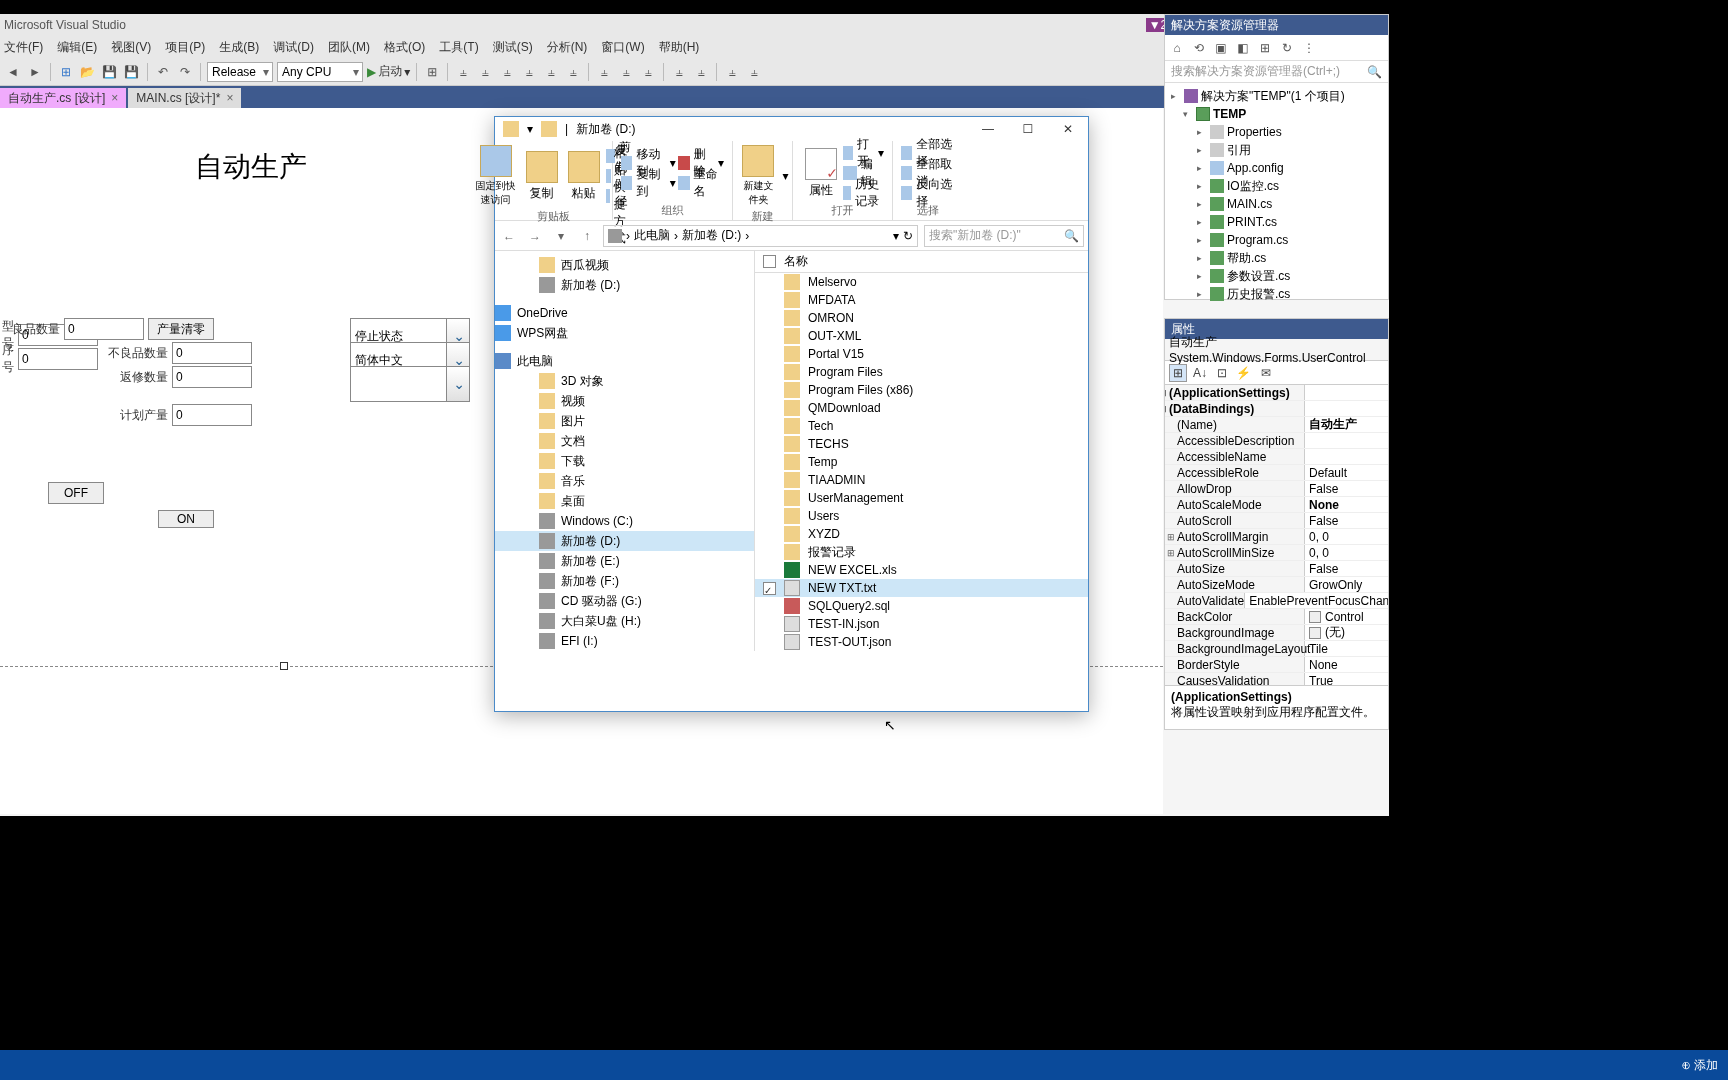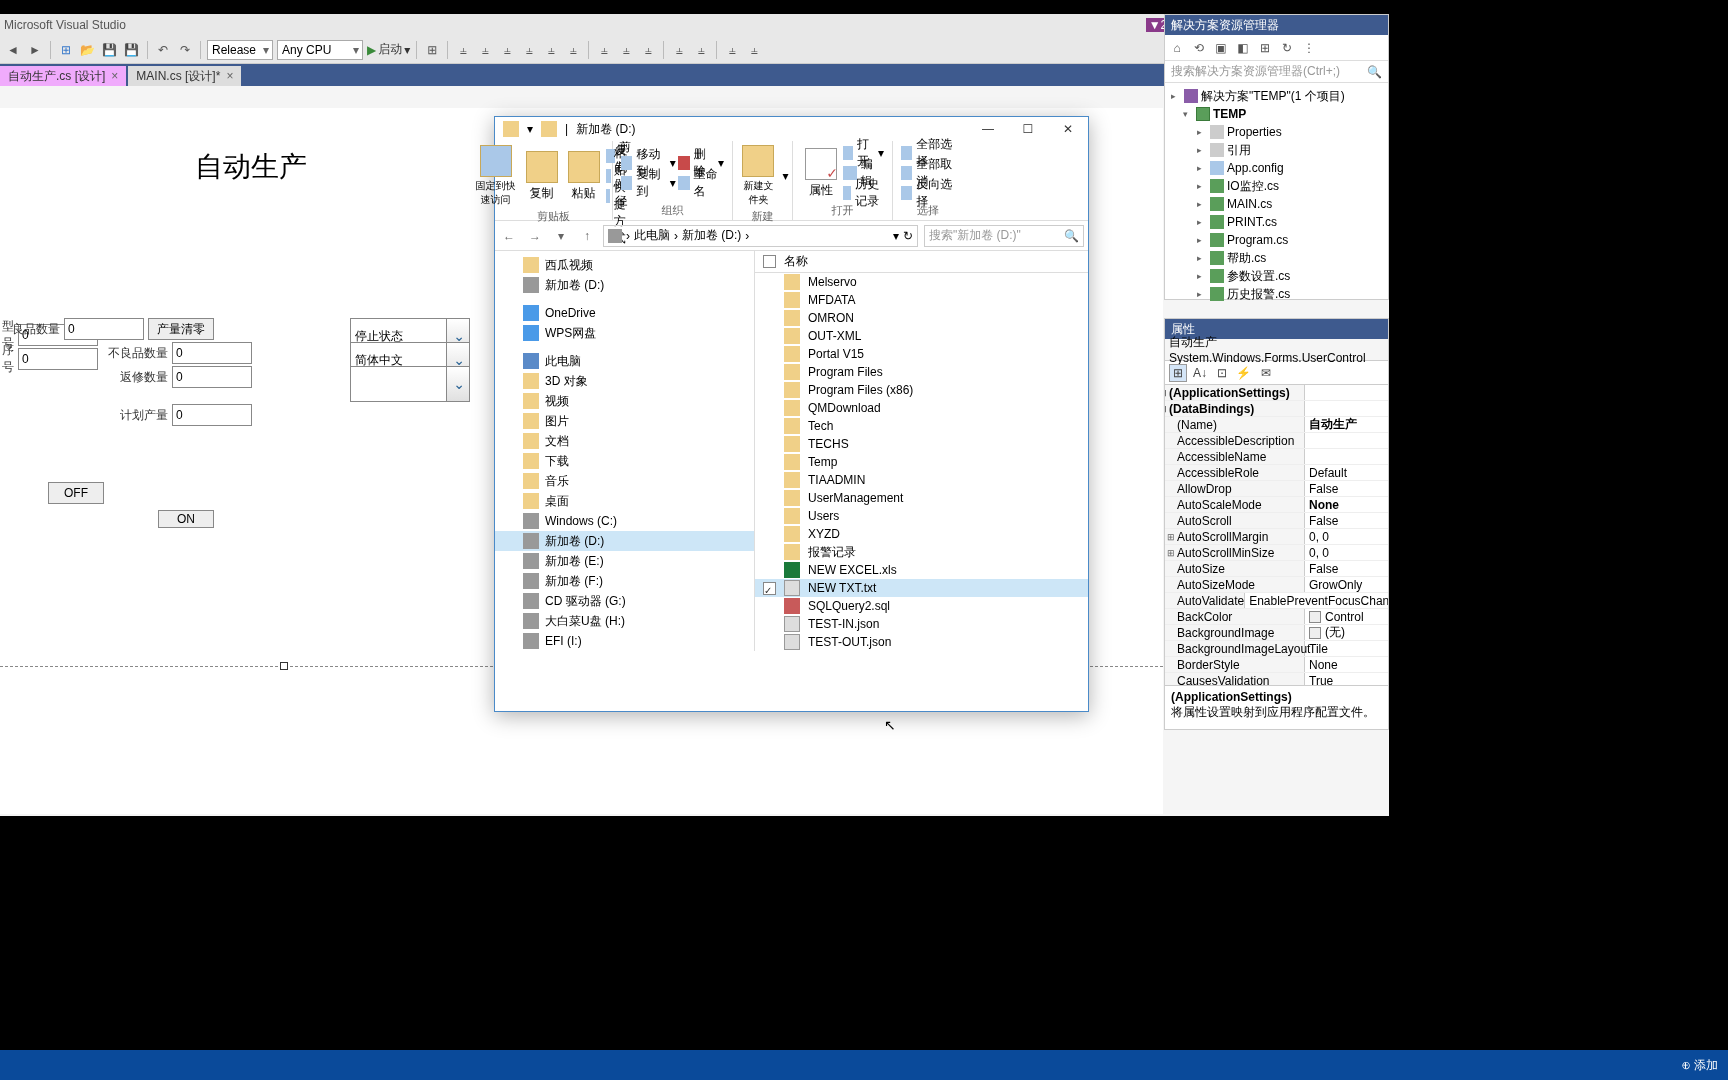"文件(F)" div.menubar { html: none -> <div> <span>文件(F)</span> <span>编辑(E)</span> <span>视图(V)</span> <span>项目(P)</span> <span>生成(B)</span> <span>调试(D)</span> <span>团队(M)</span> <span>格式(O)</span> <span>工具(T)</span> <span>测试(S)</span> <span>分析(N)</span> <span>窗口(W)</span> <span>帮助(H)</span> </div> }
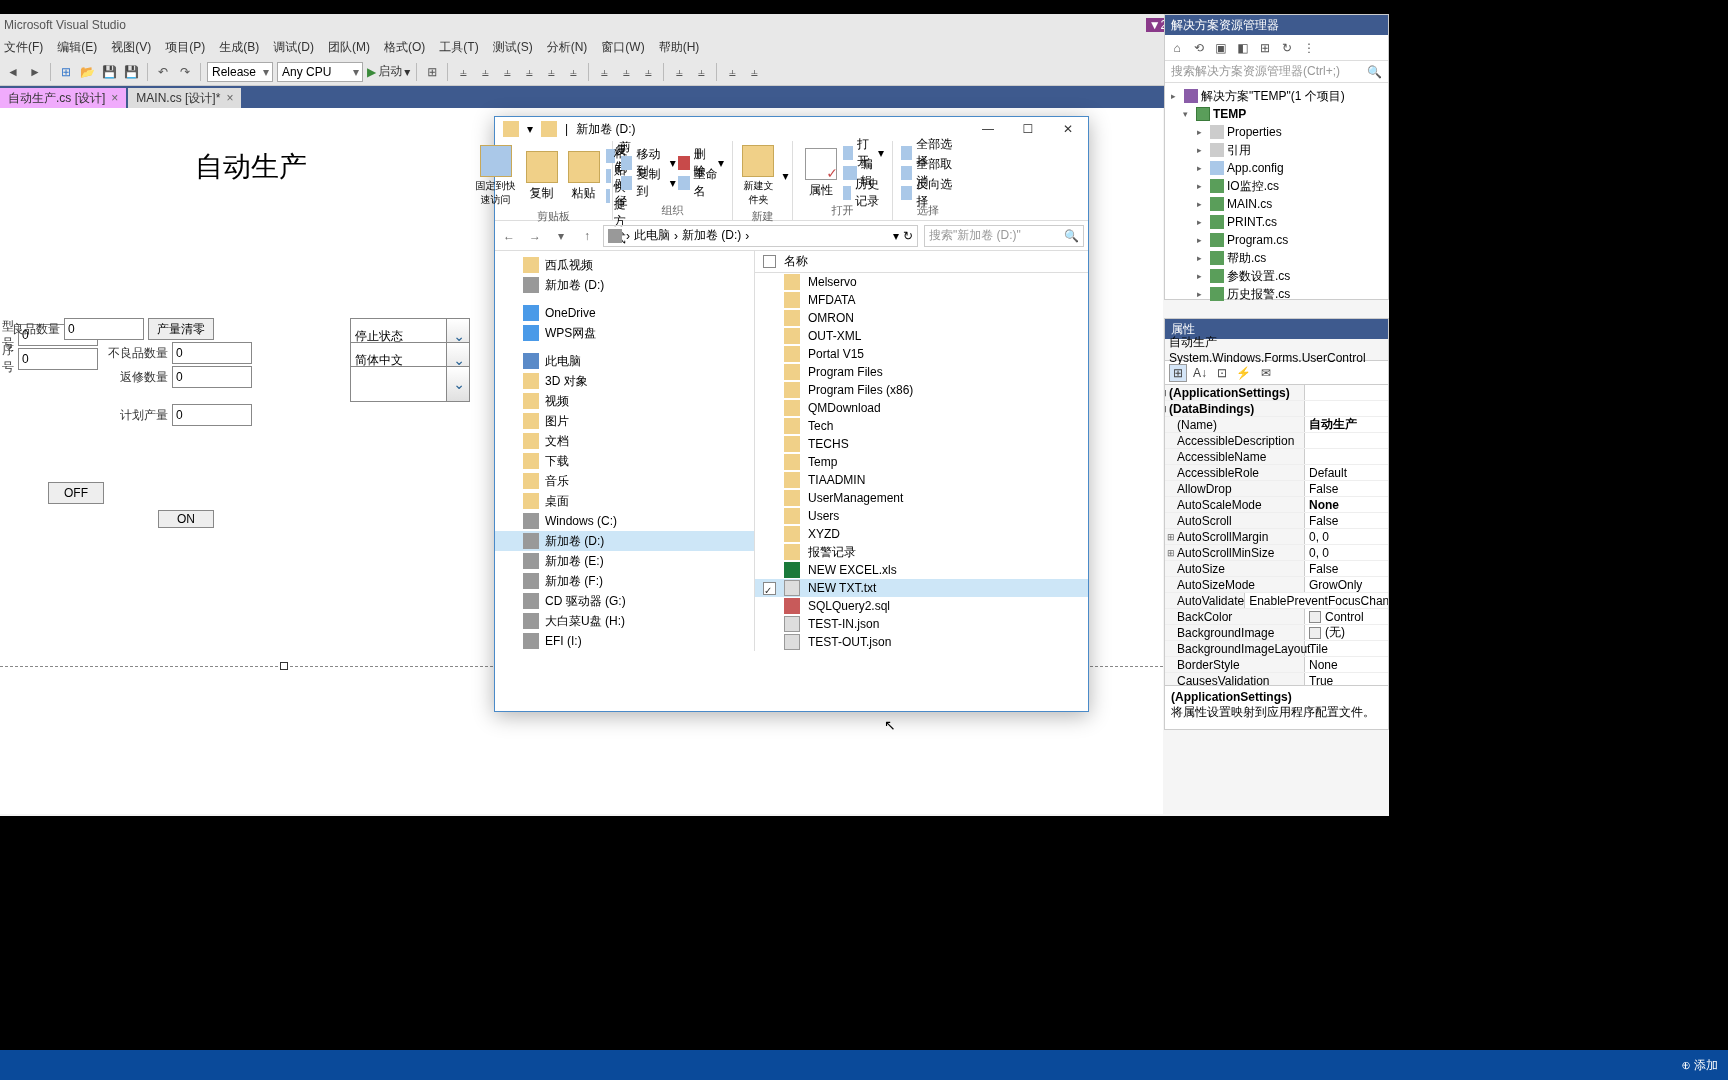"西瓜视频" .nav-item.ind1 { padding-left: 28px -> 44px }
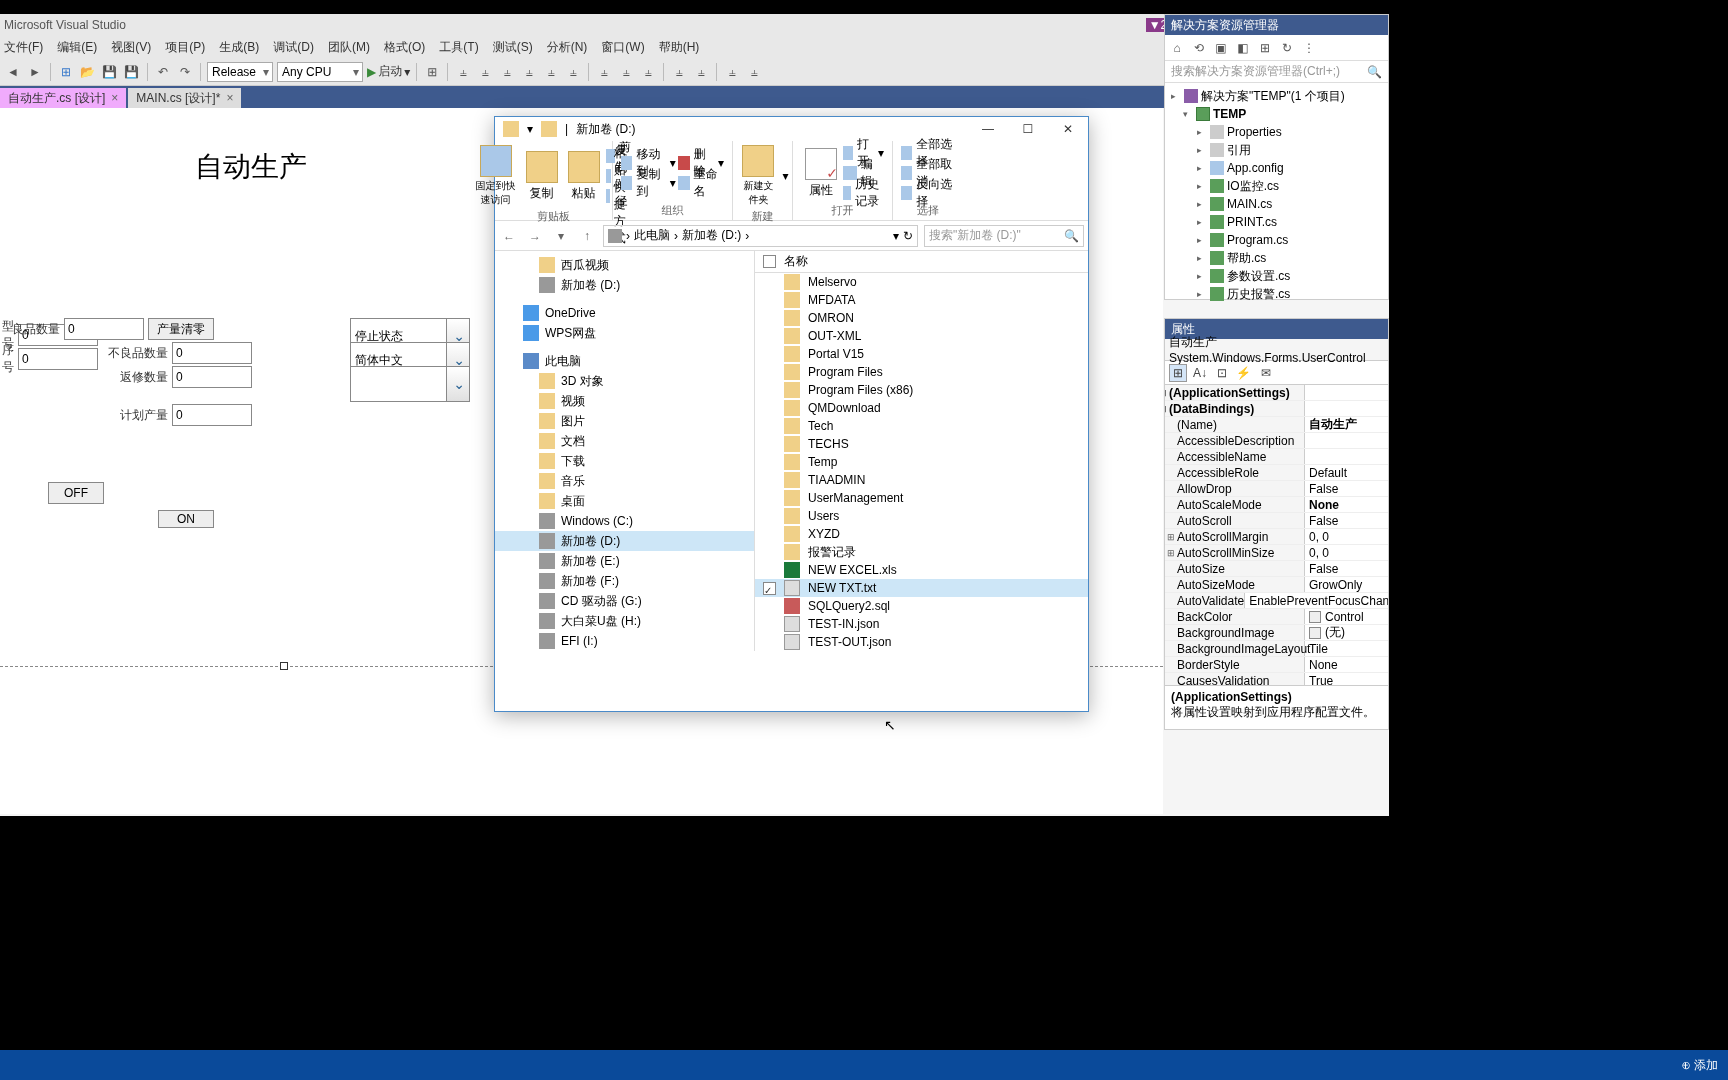"OneDrive" .nav-item { padding-left: 28px -> 0 }
